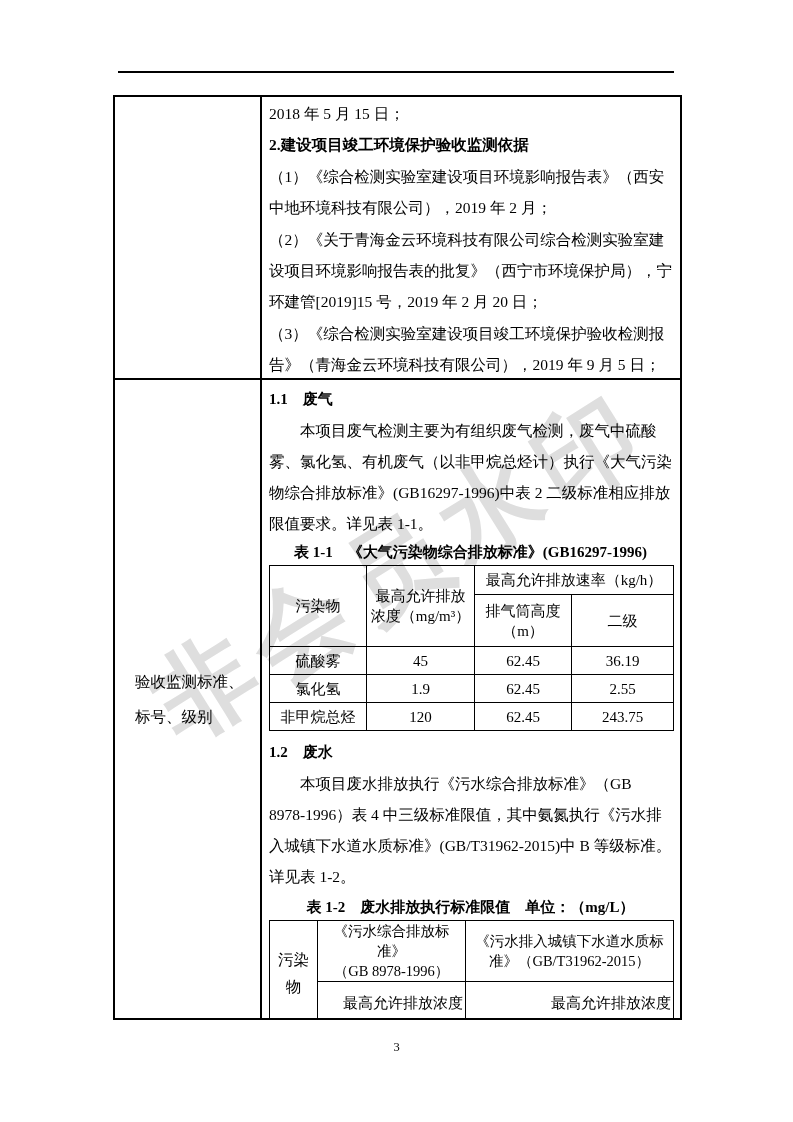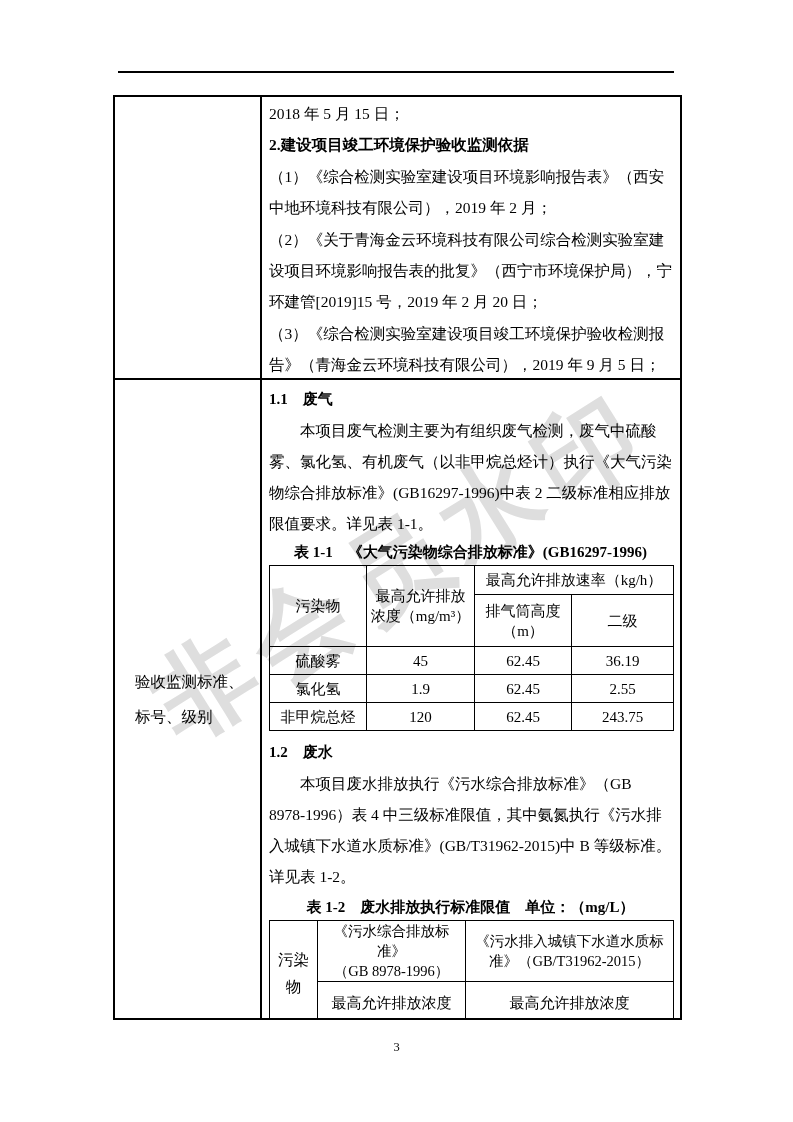"最高允许排放浓度" .t12 tr.w2 { text-align: none -> right }
